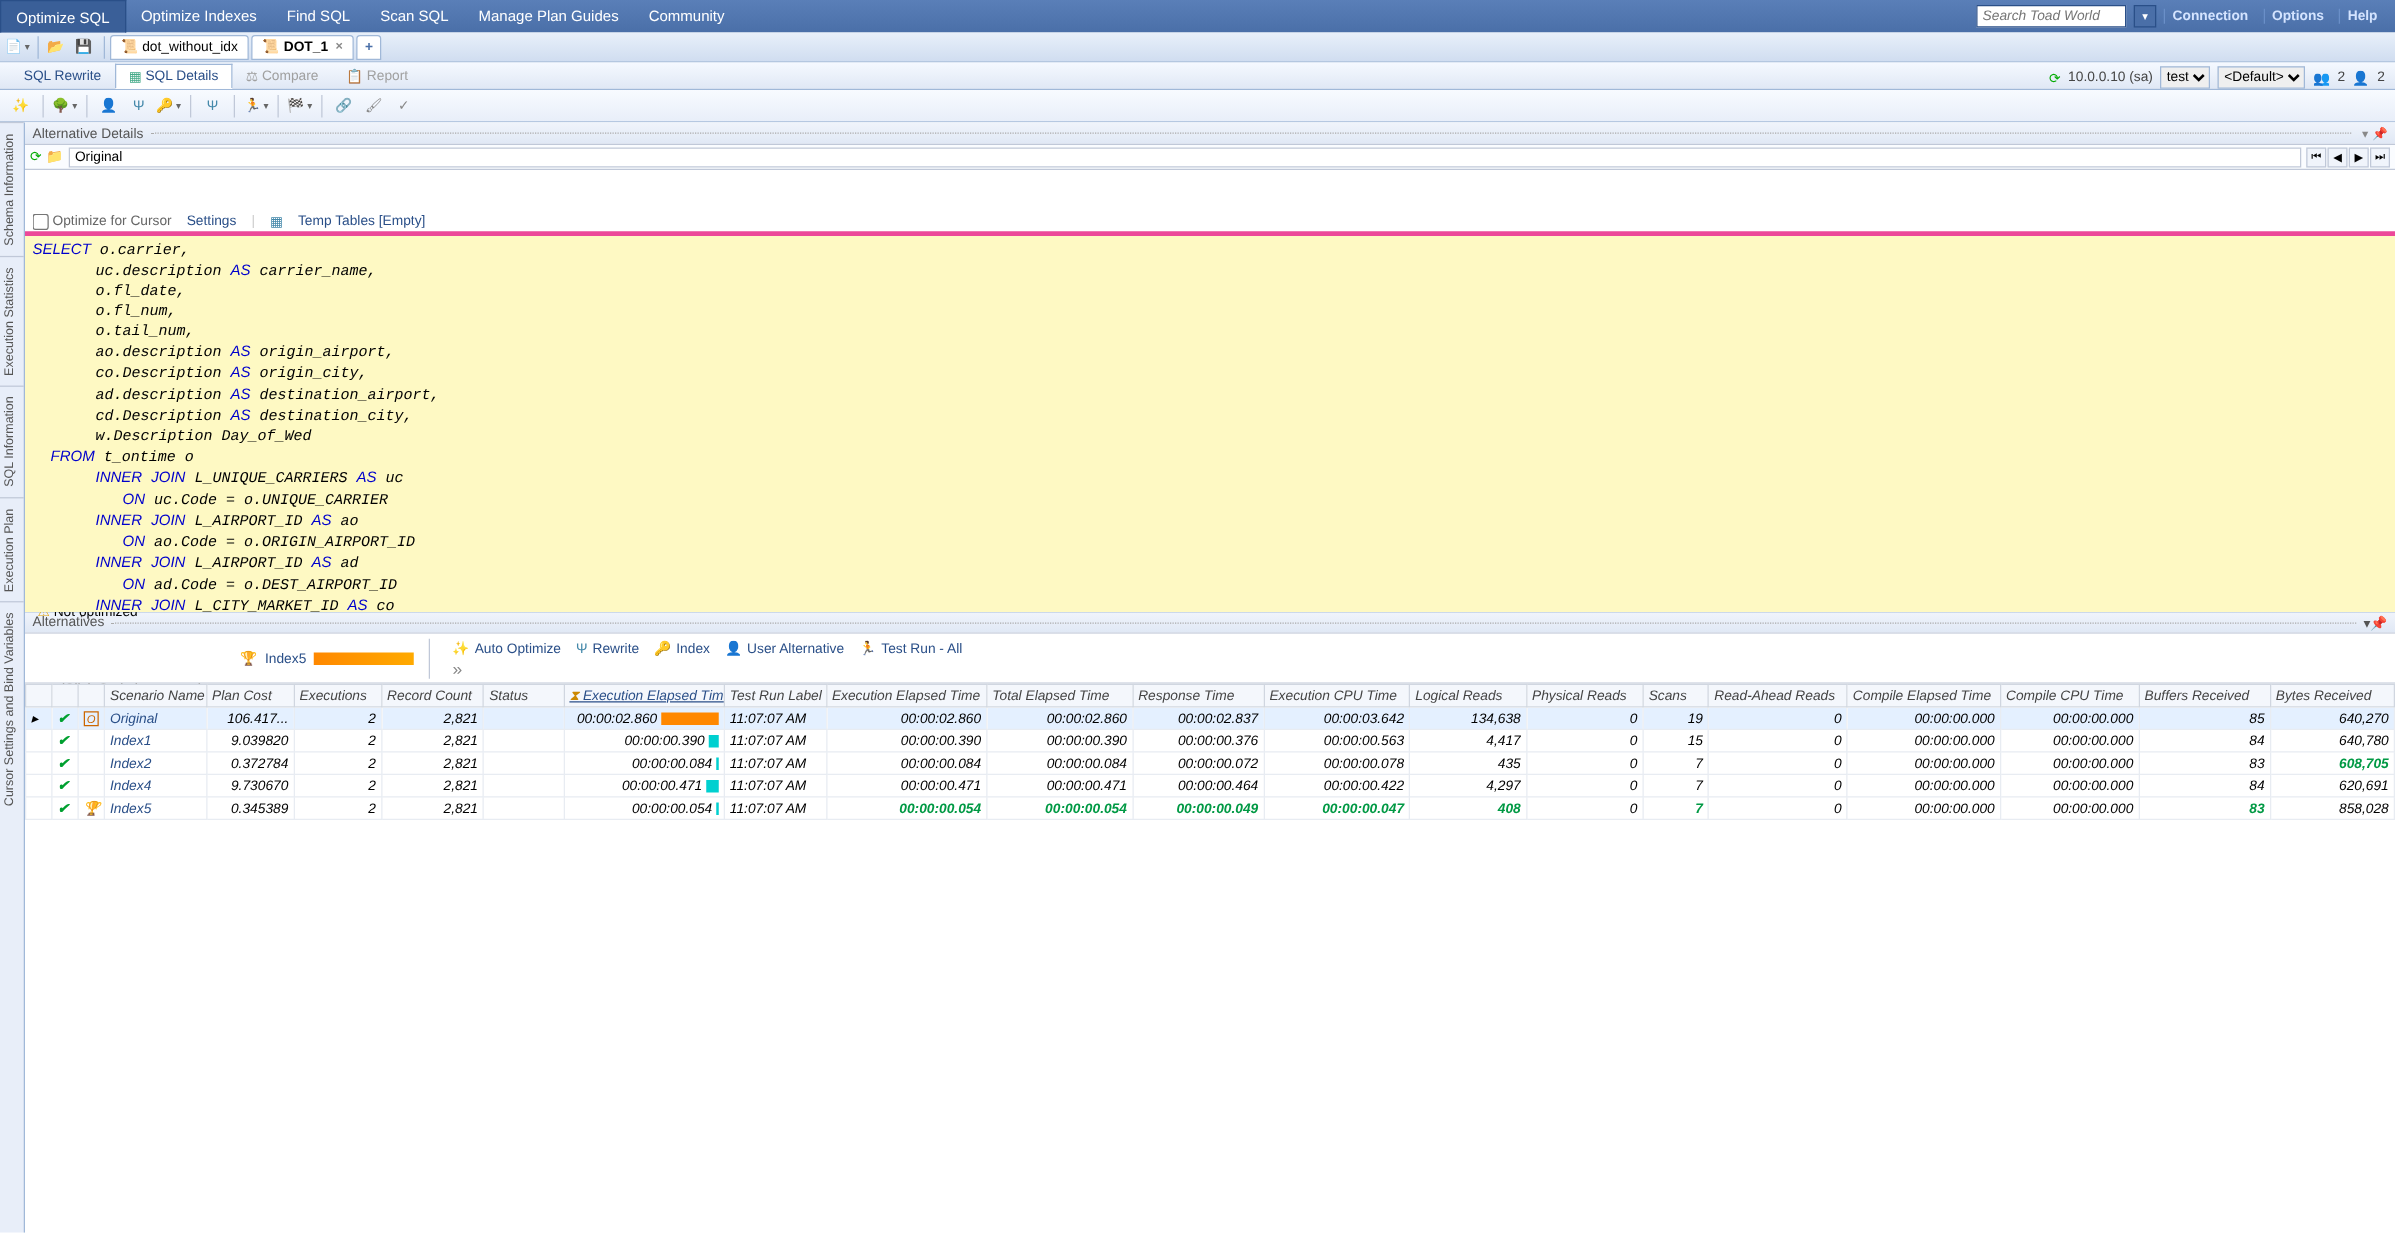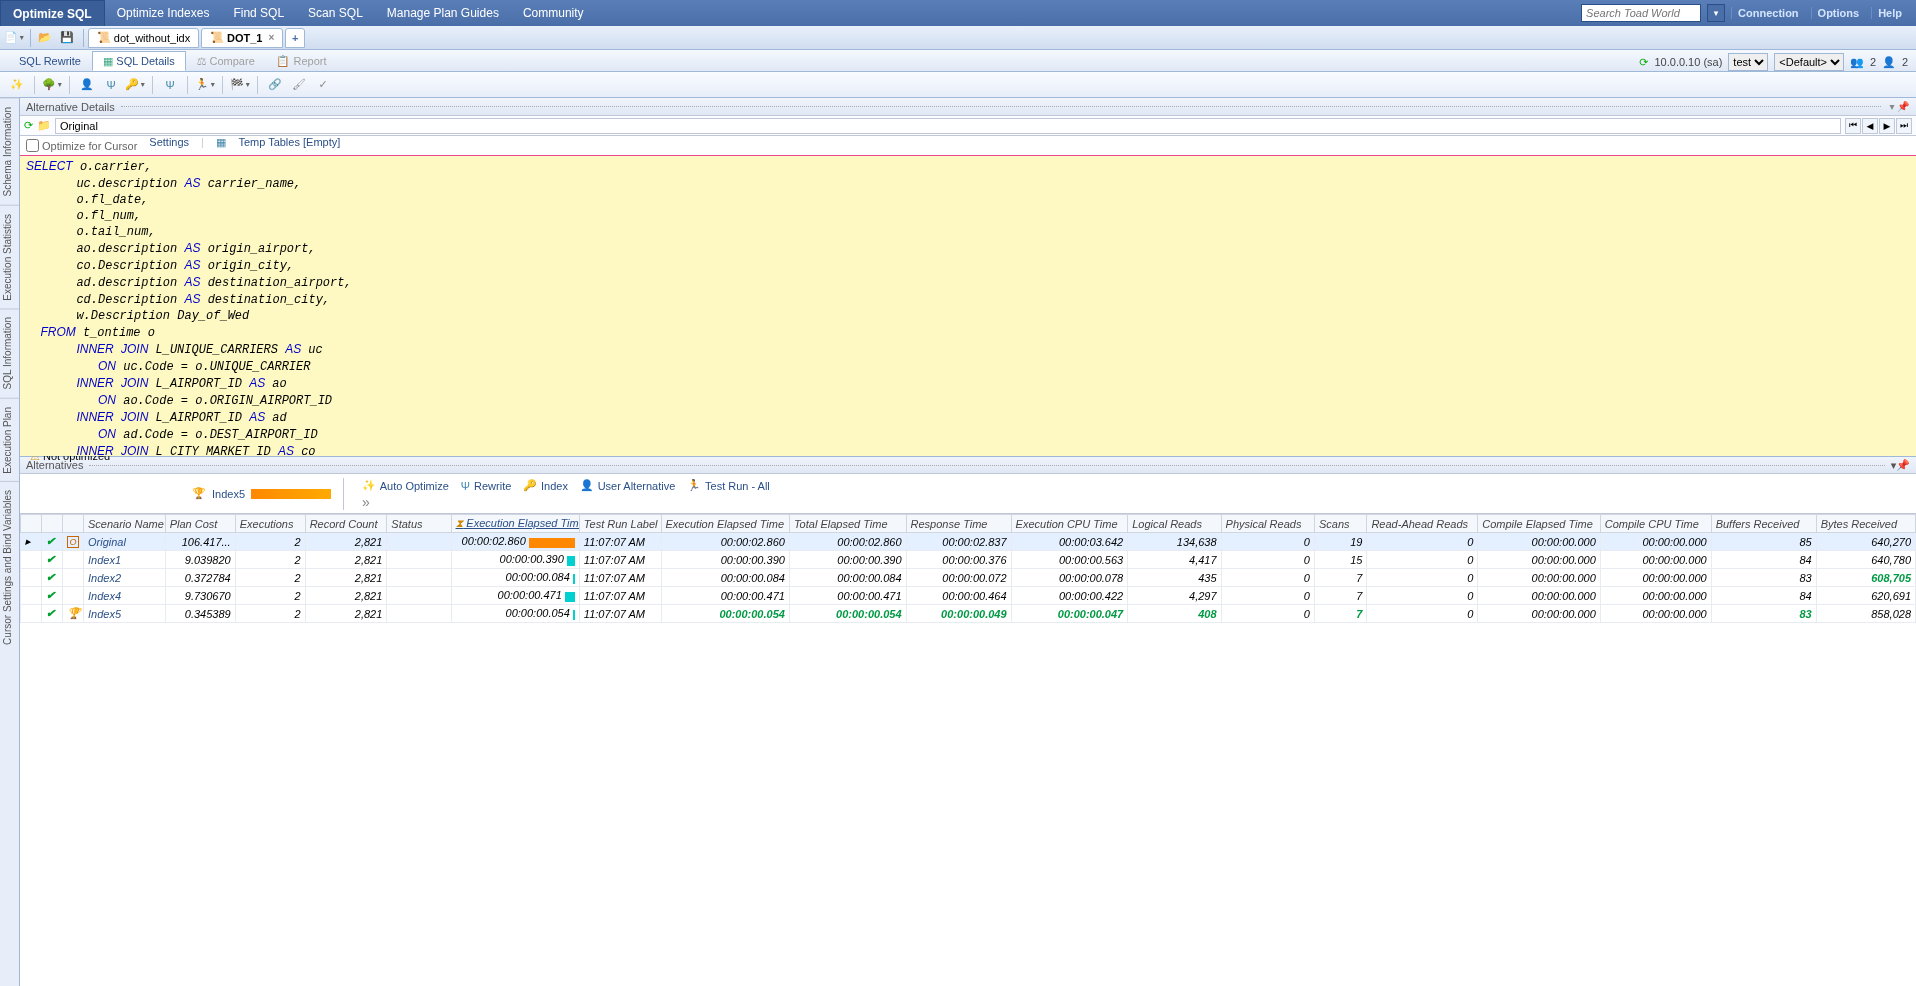"Optimize SQL" .topbar .menu-item.active { font-weight: bold -> normal }
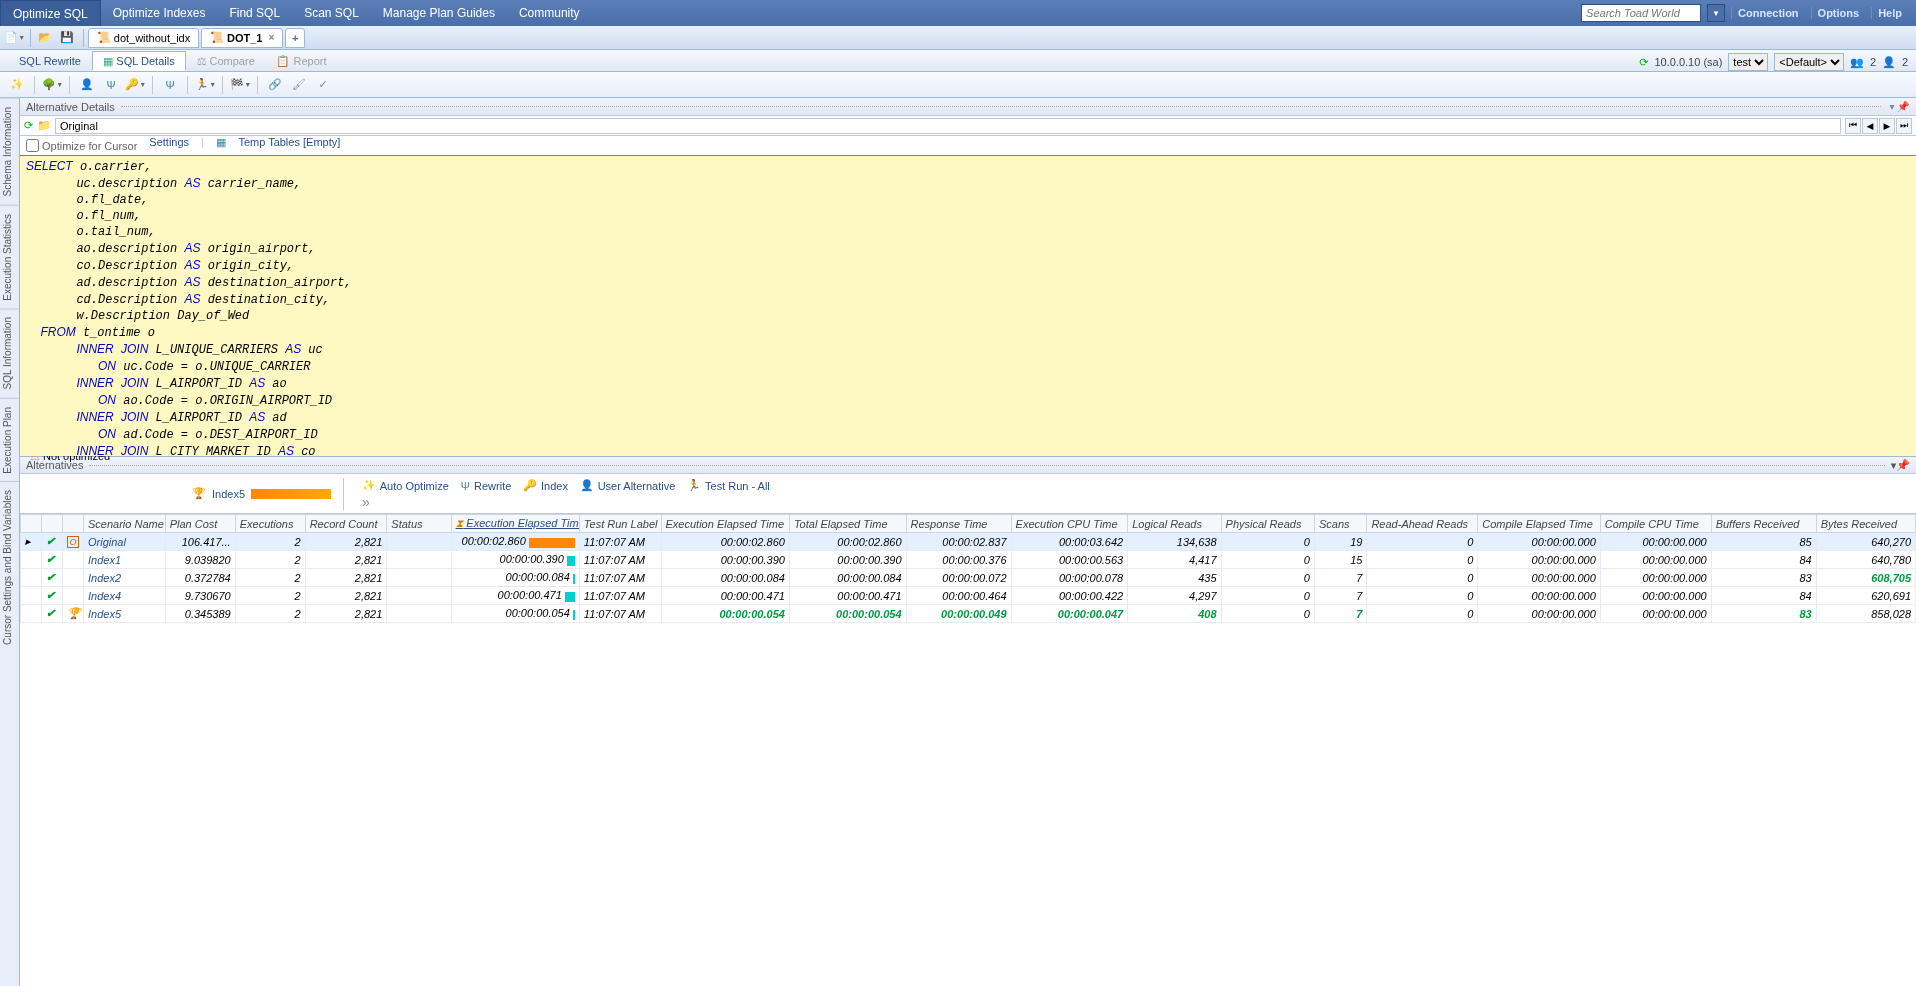"Optimize for Cursor" .opts-row { align-items: none -> center; border-bottom: 1px solid #ec4899 -> 4px solid #ec4899; margin-top: none -> 33px }
